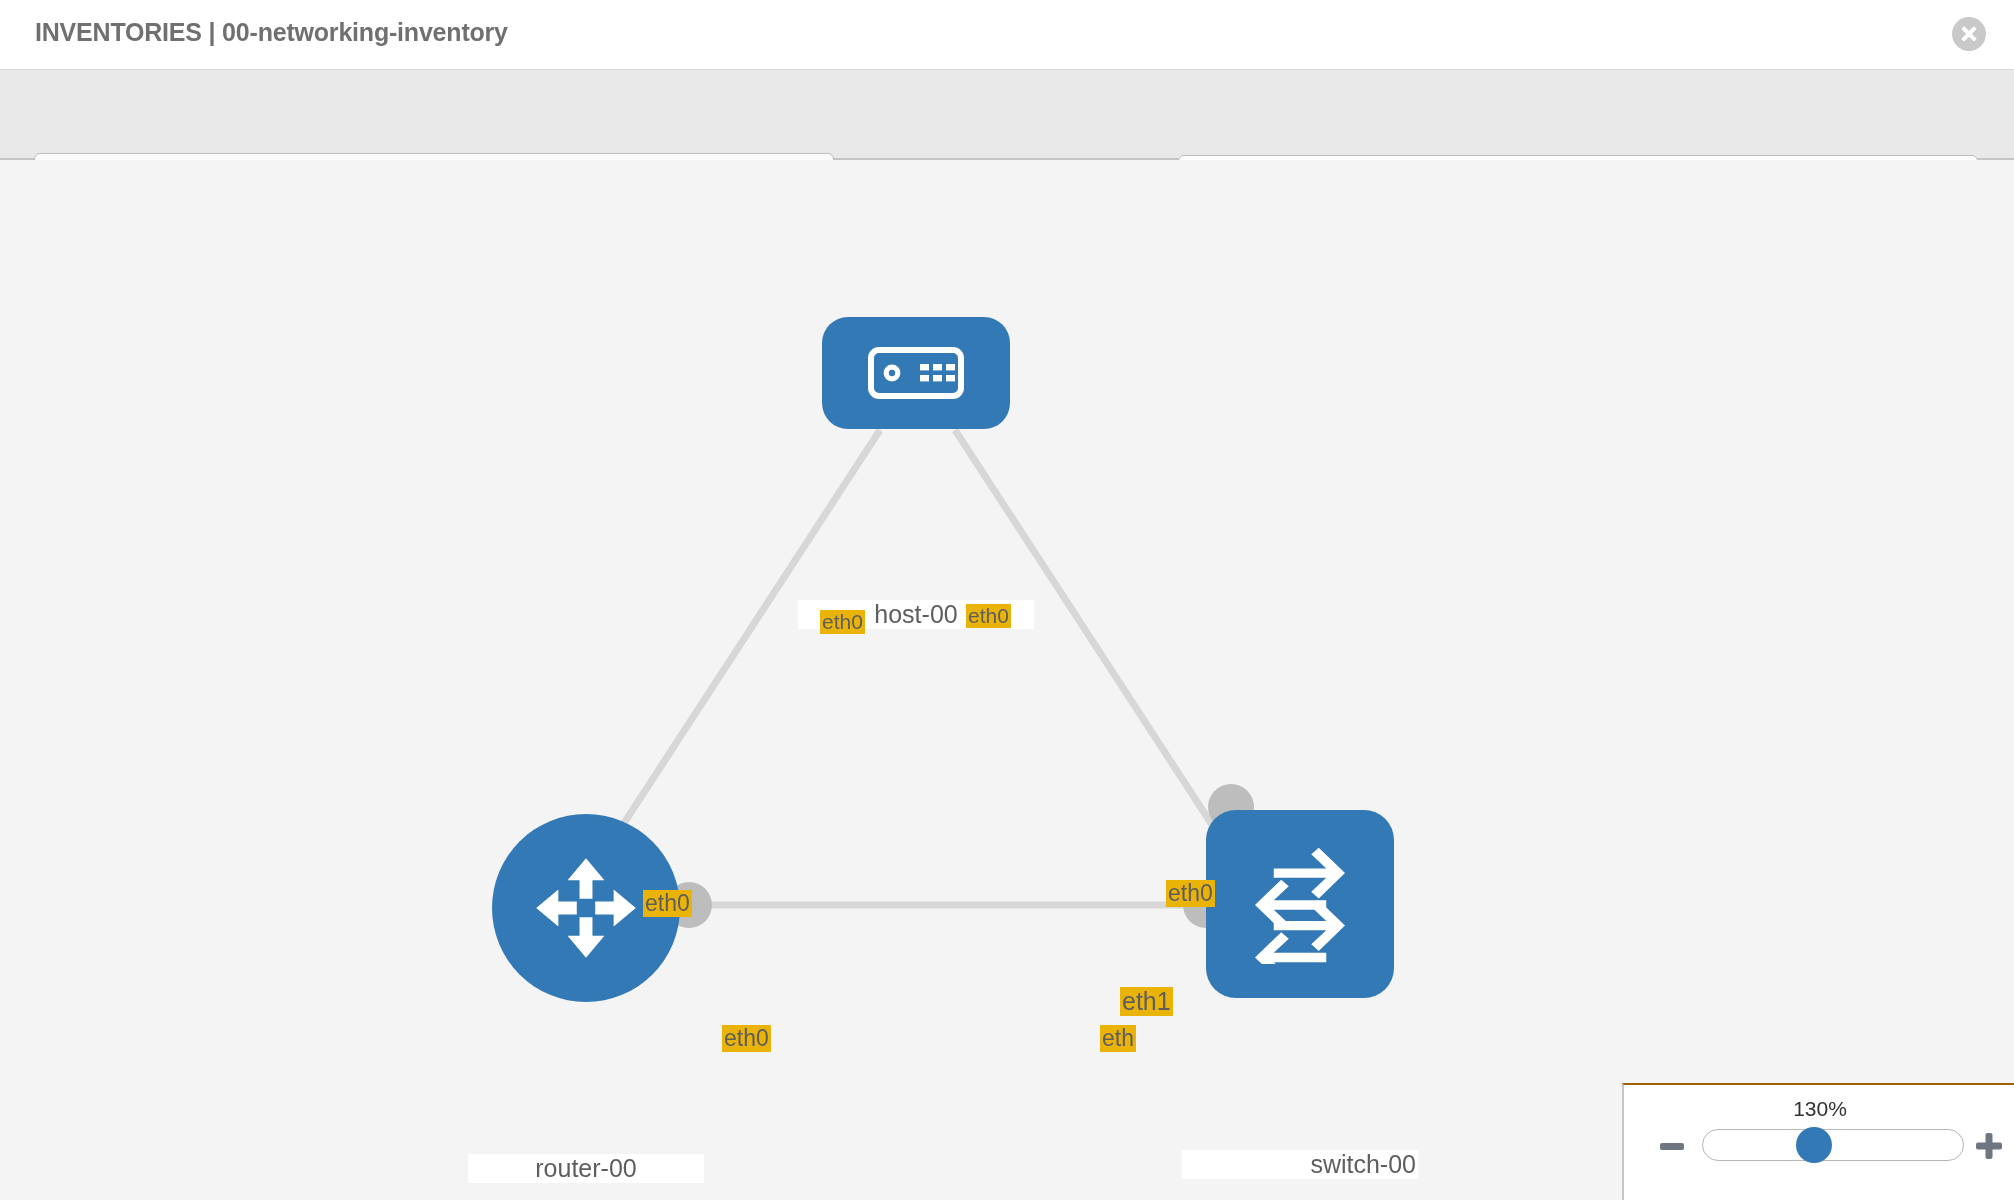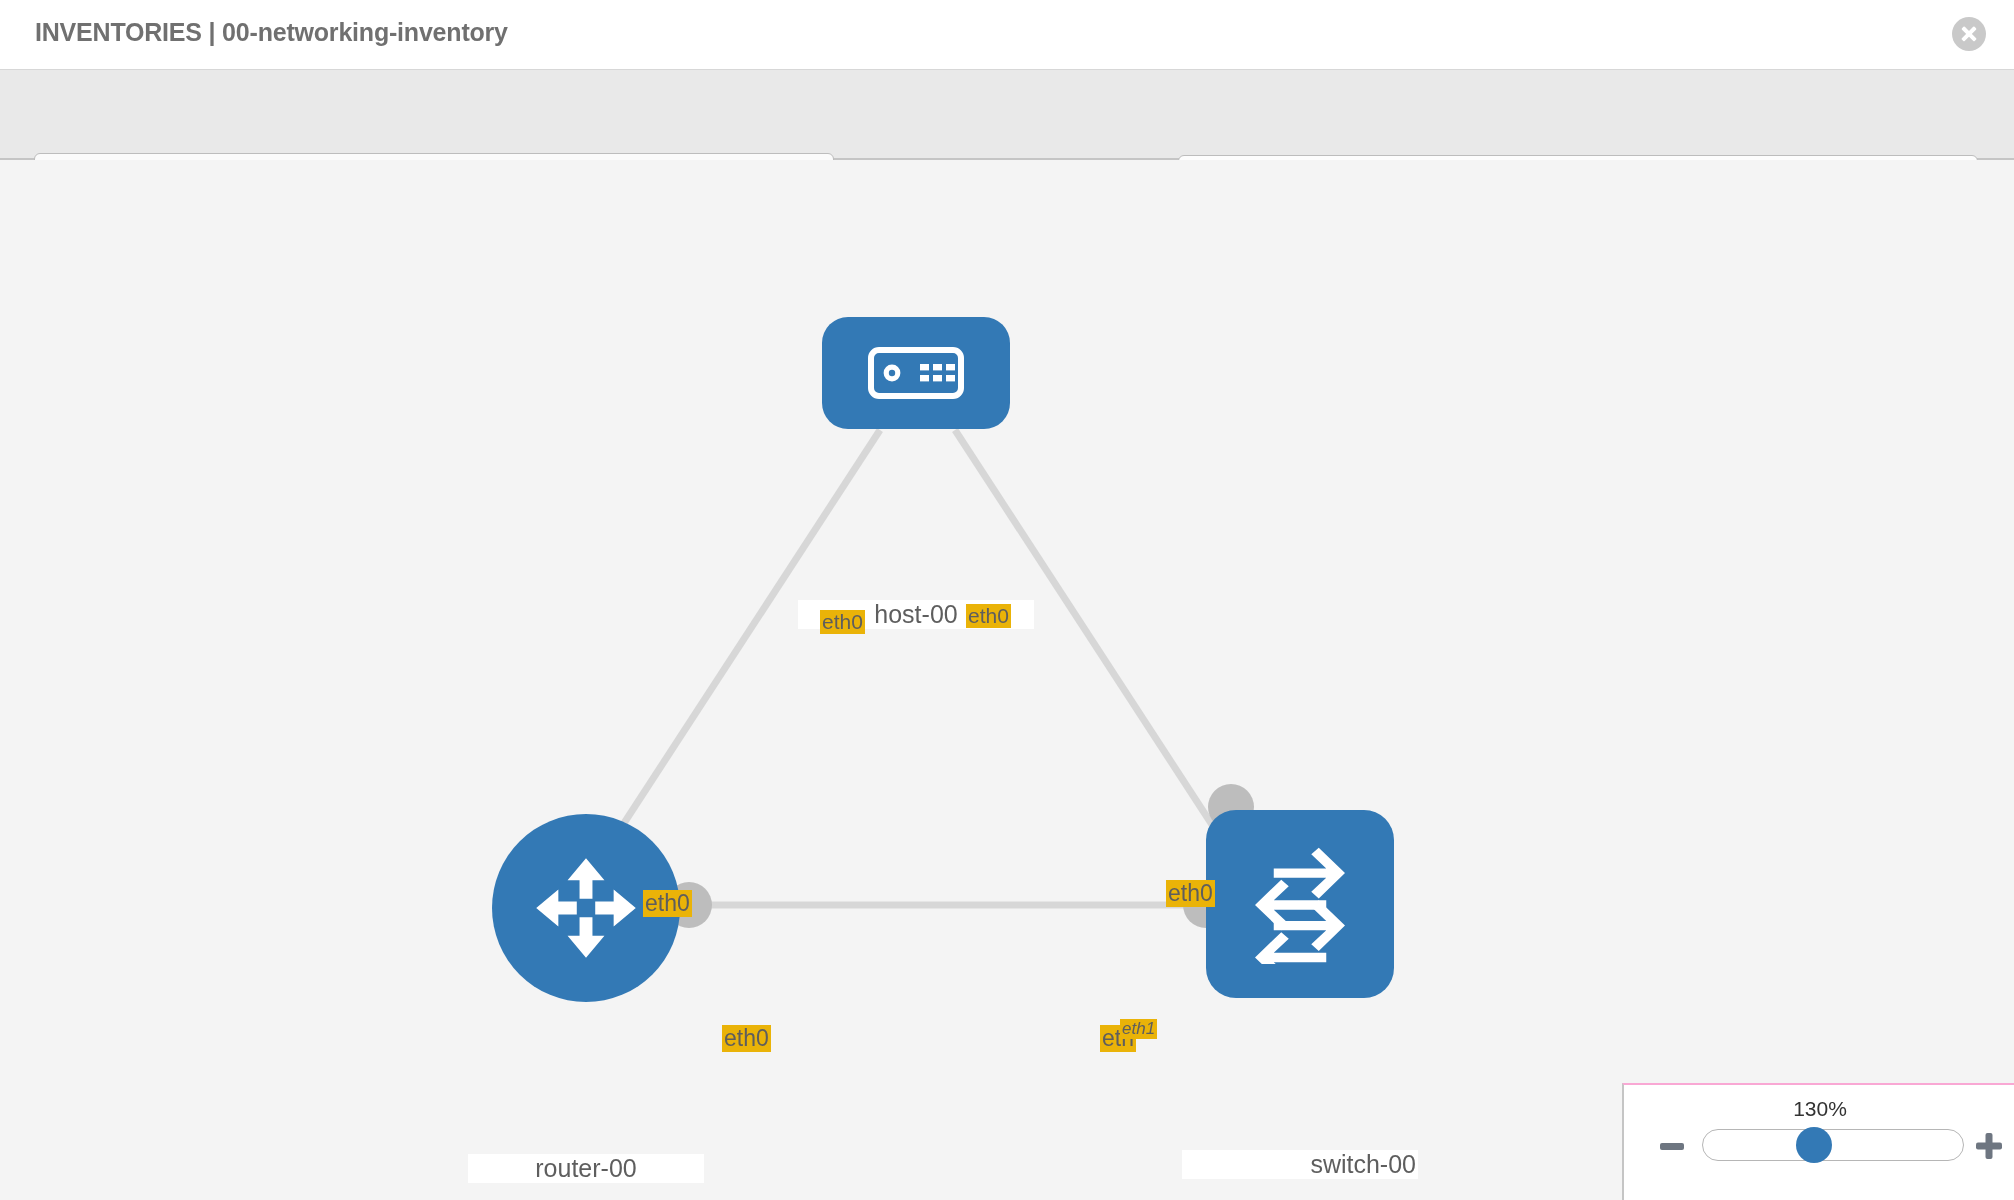"eth1" span.link-label { font-size: 17px -> 25px; font-style: italic -> none; top: 859px -> 827px }
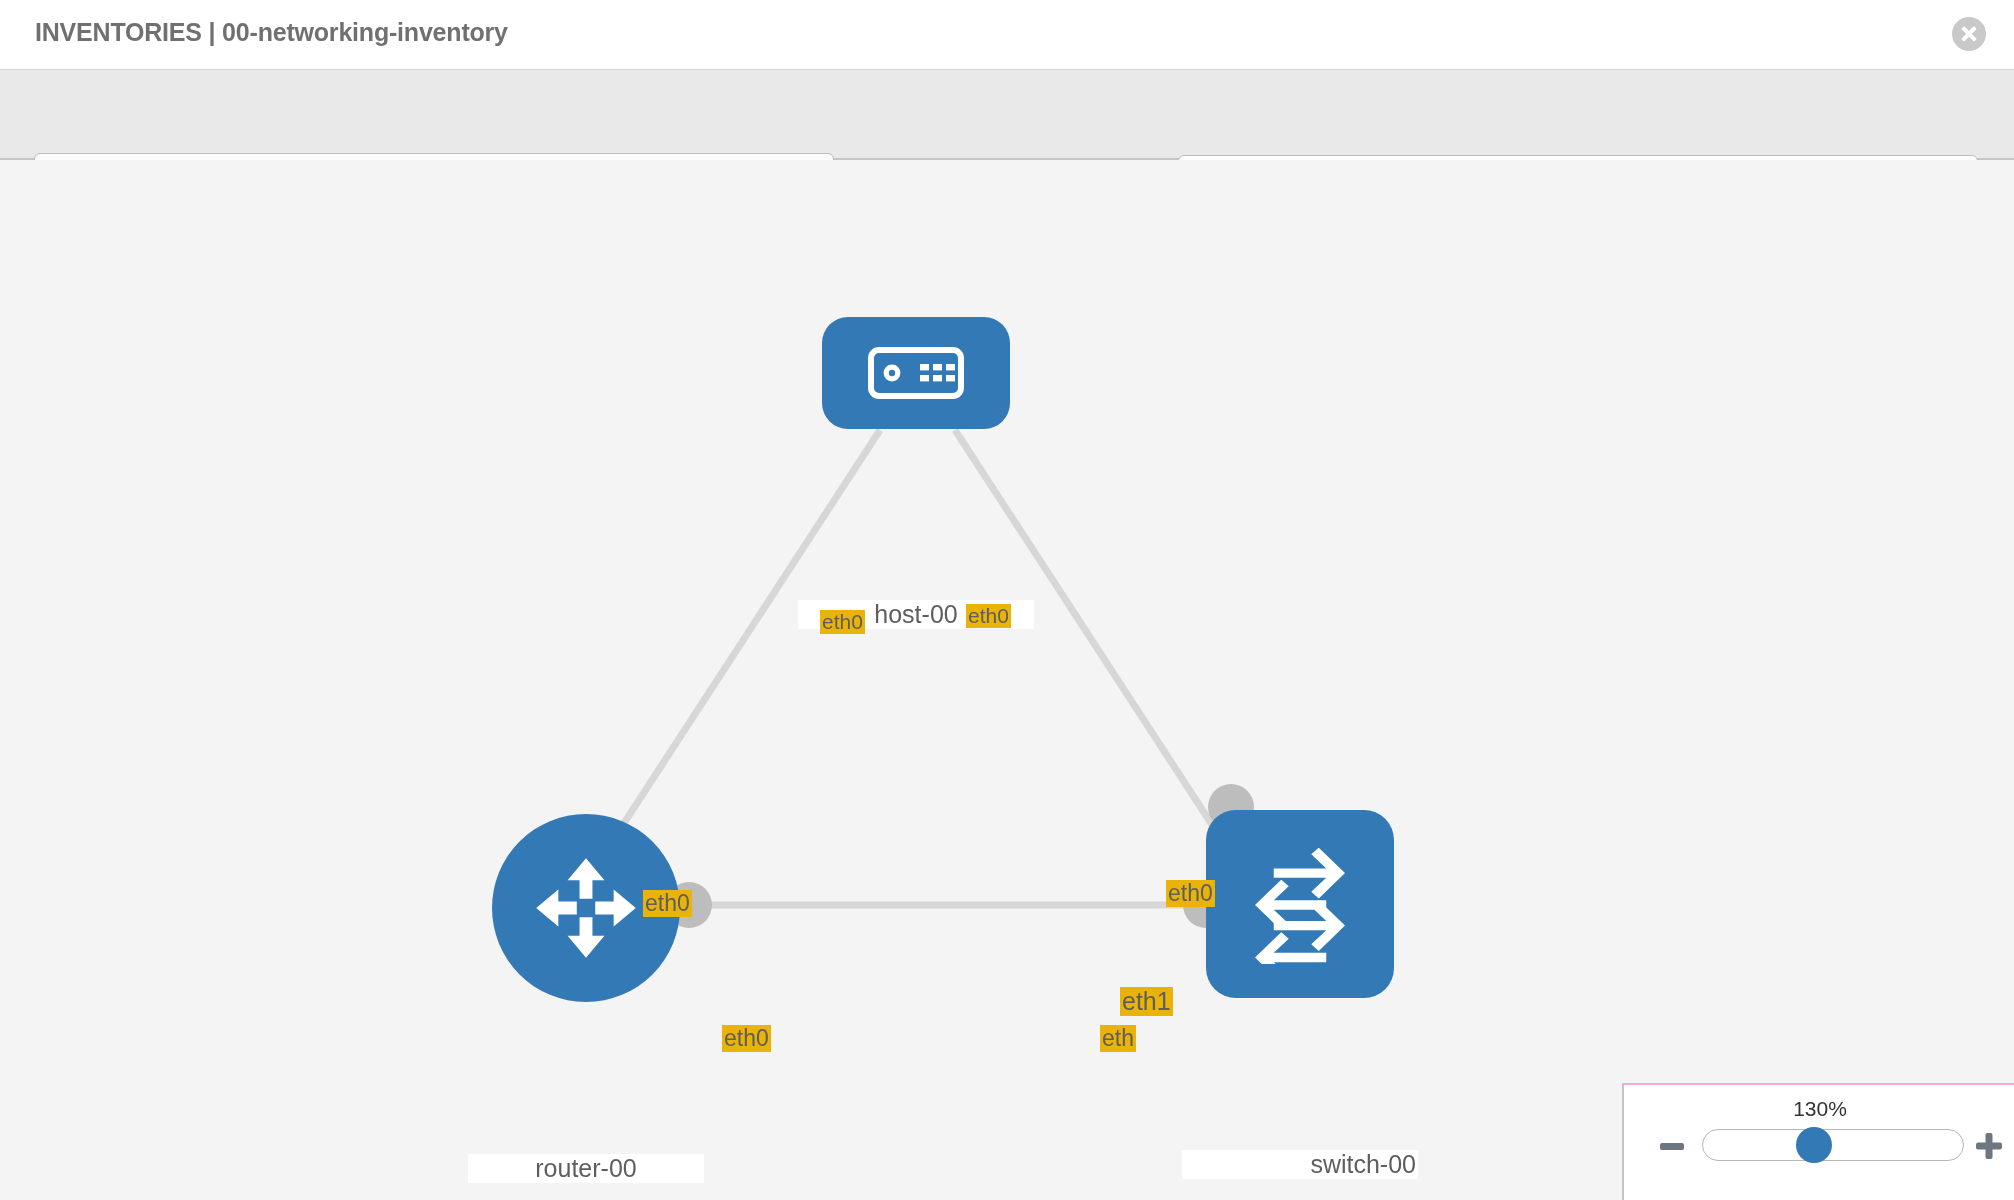"130%" .zoom-panel { border-top: 2px solid #f9a8d4 -> 2px solid #a16207 }
